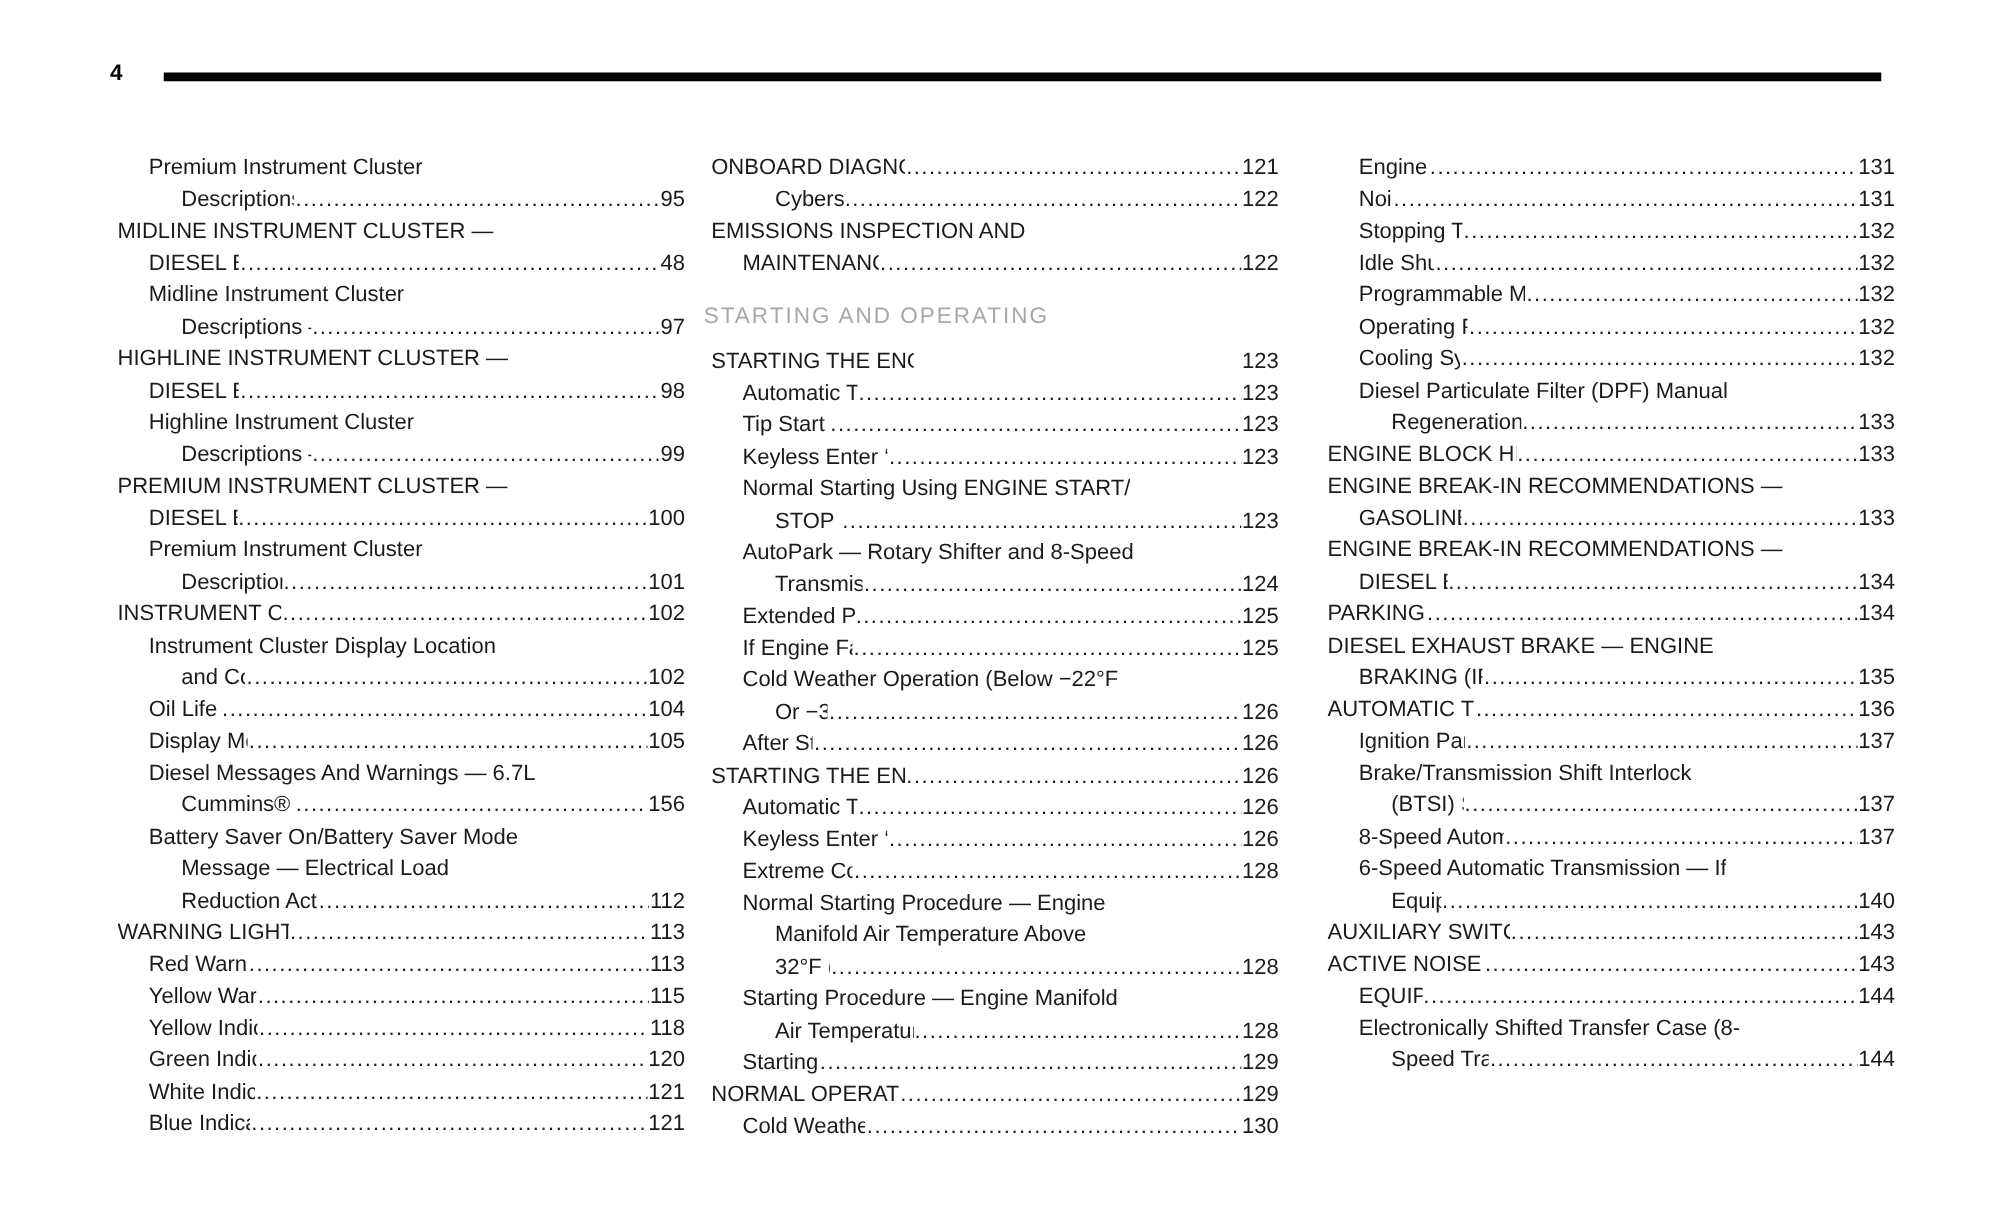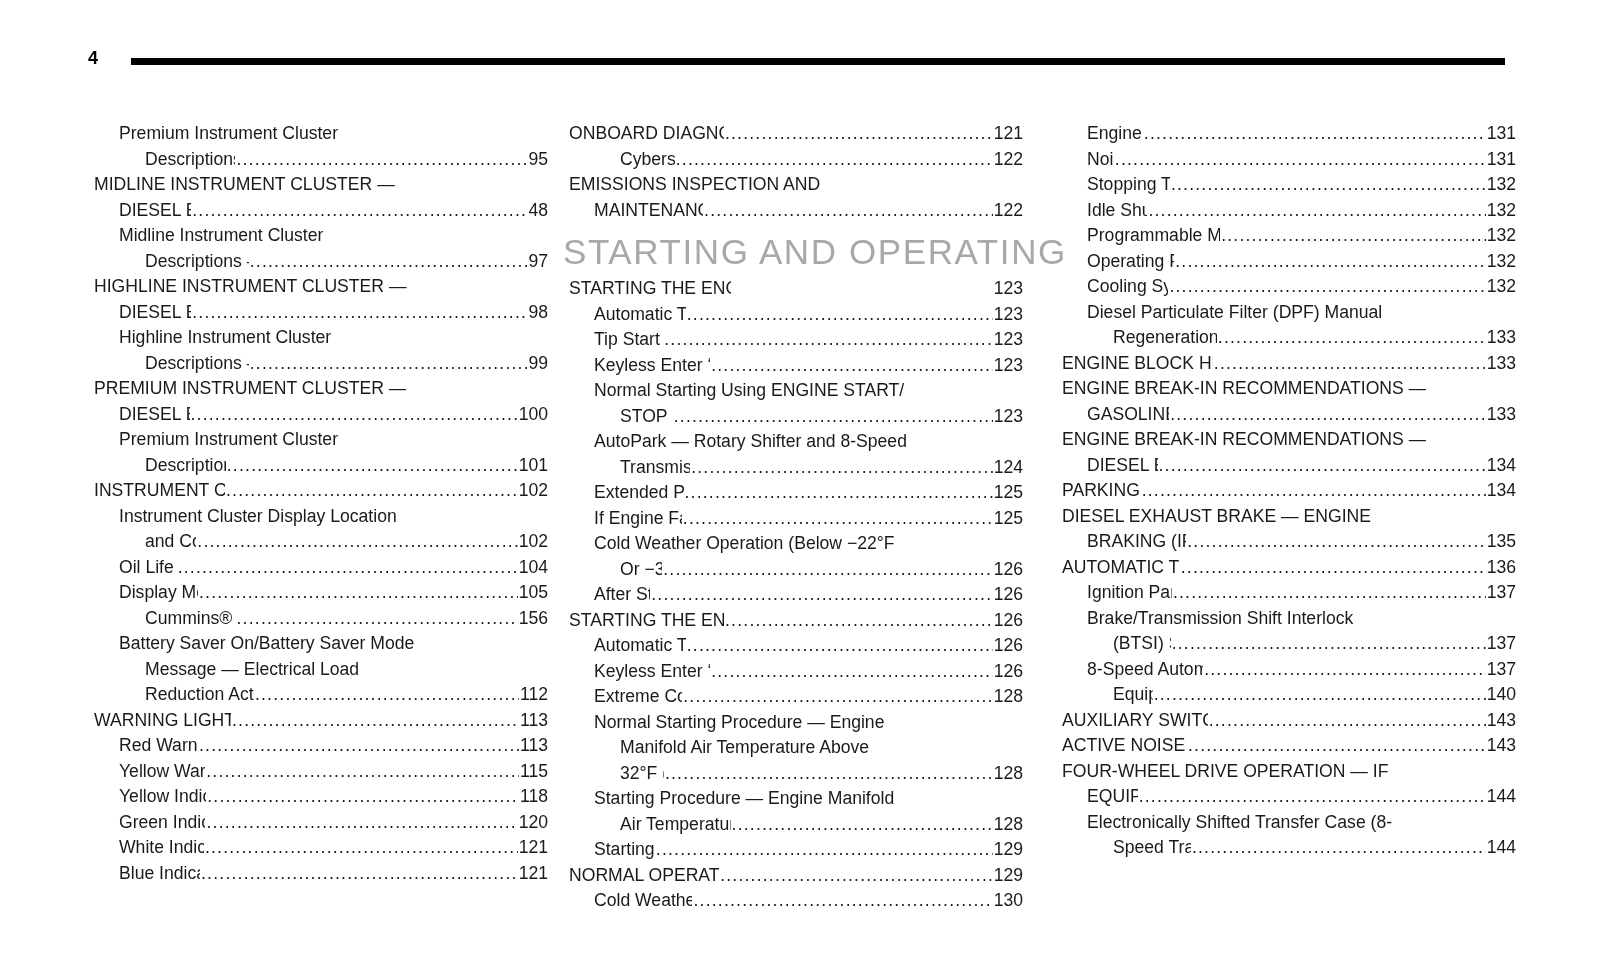"STARTING AND OPERATING" .section-heading { font-size: 35px -> 18px }
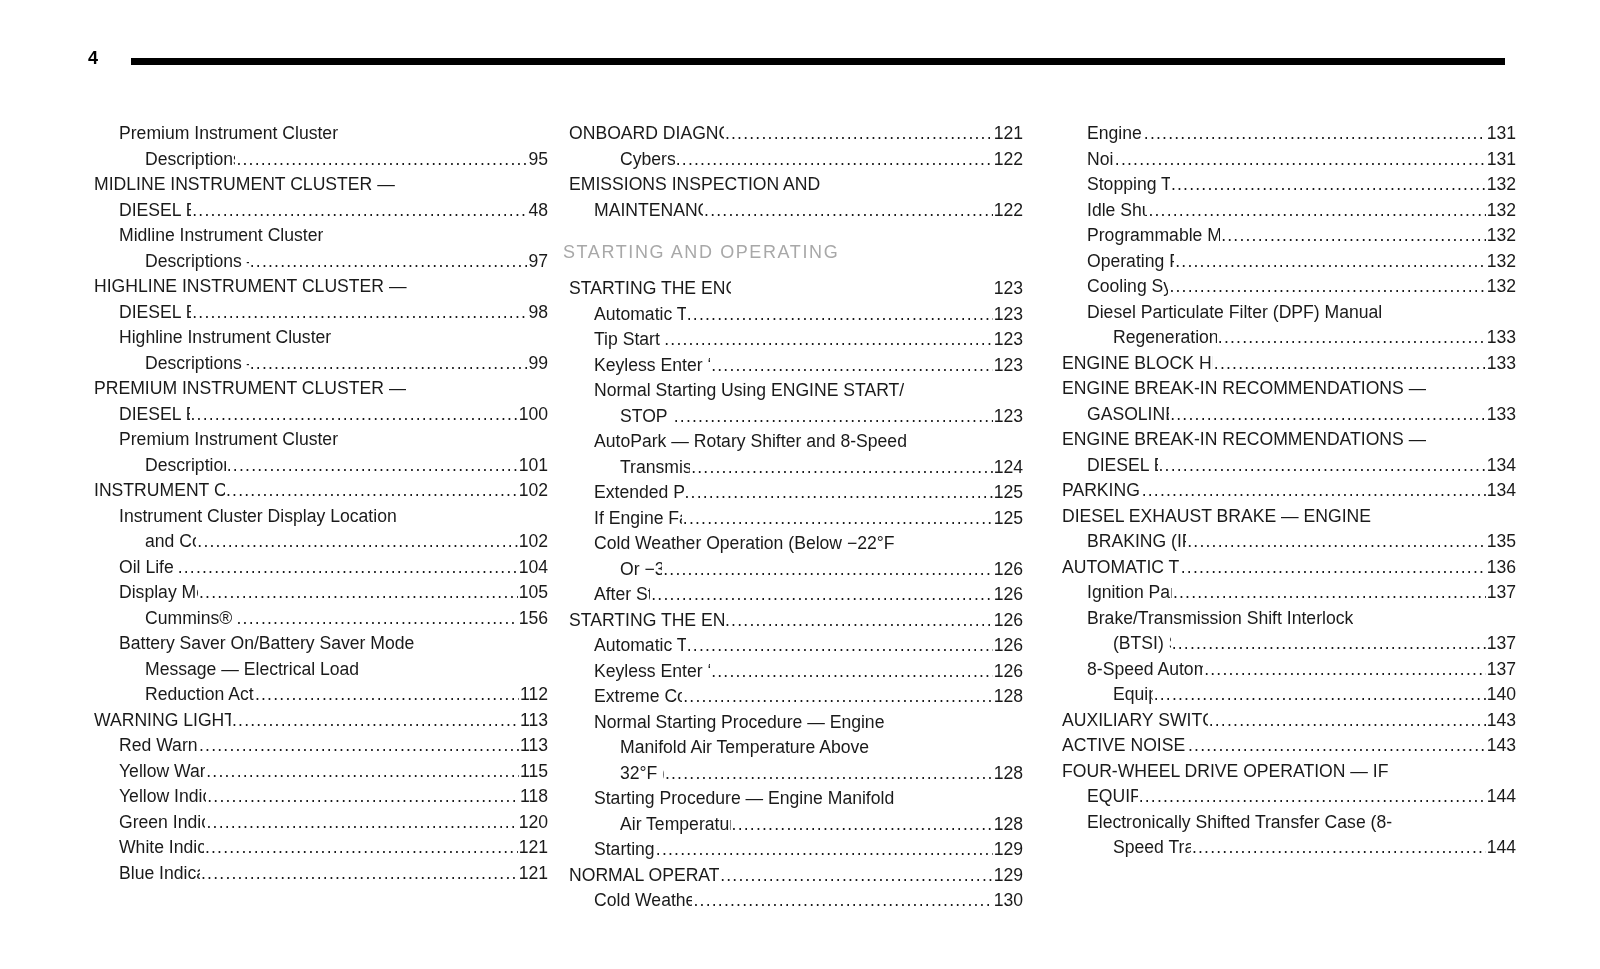"Diesel Messages And Warnings —" div.entry { html: none -> <div> <span>Diesel Messages And Warnings — 6.7L</span> </div> }
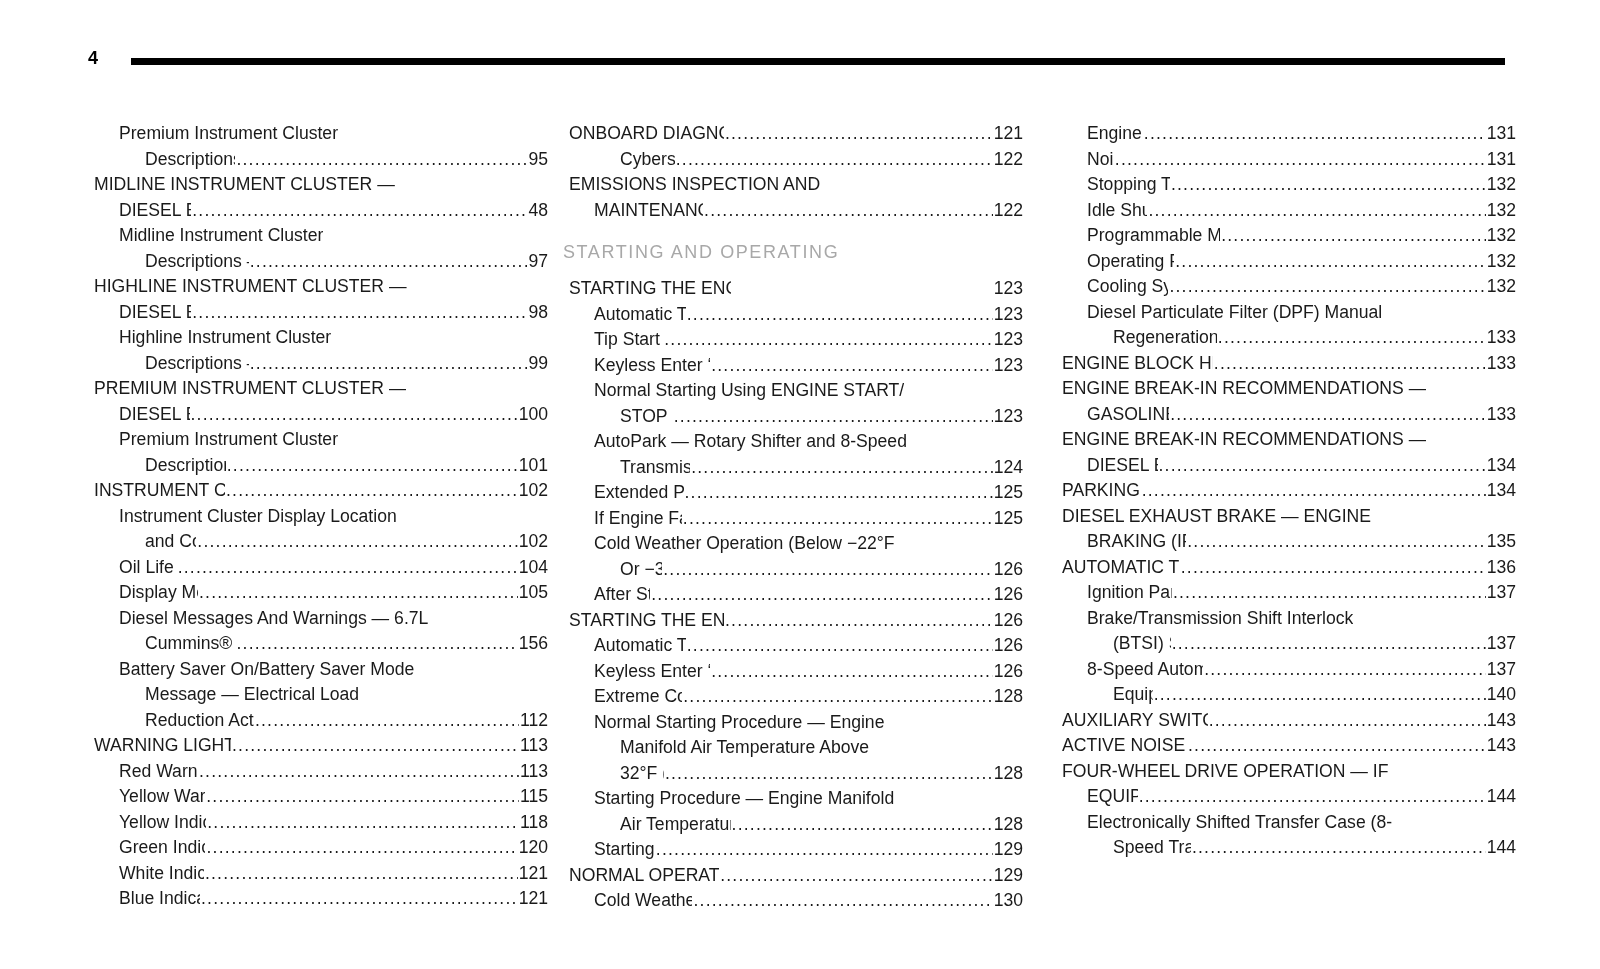"6-Speed Automatic Transmission — If" div.entry { html: none -> <div> <span>6-Speed Automatic Transmission — If</span> </div> }
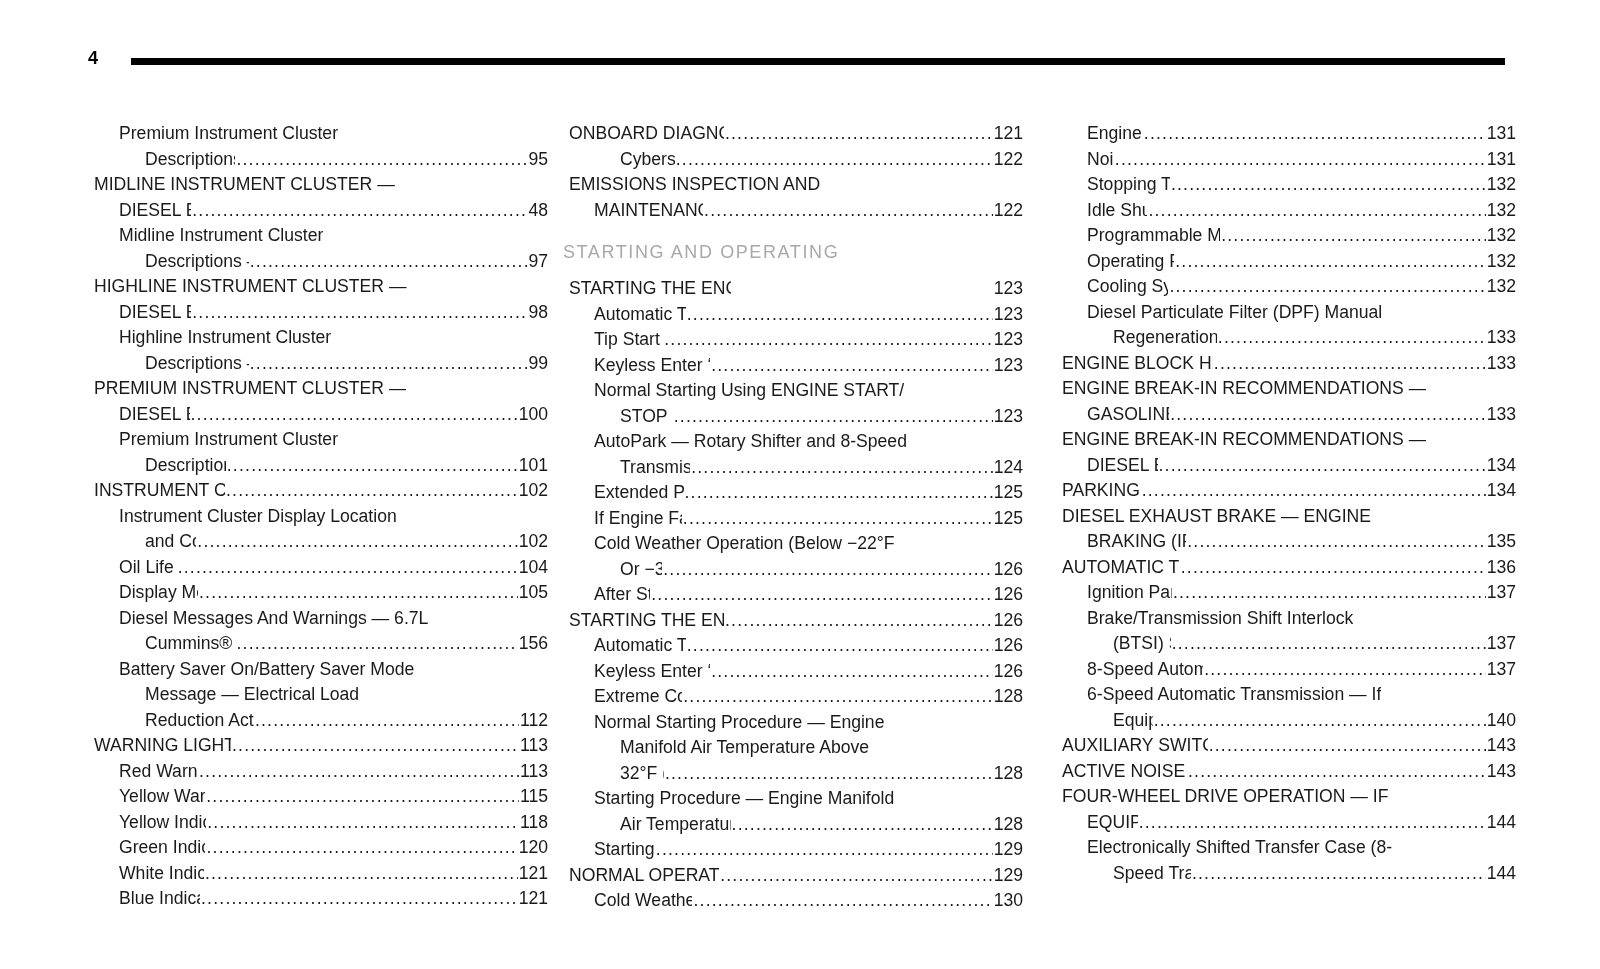"FOUR-WHEEL DRIVE OPERATION — IF" div.entry { html: <div> <span>FOUR-WHEEL DRIVE OPERATION — IF</span> </div> -> none }
